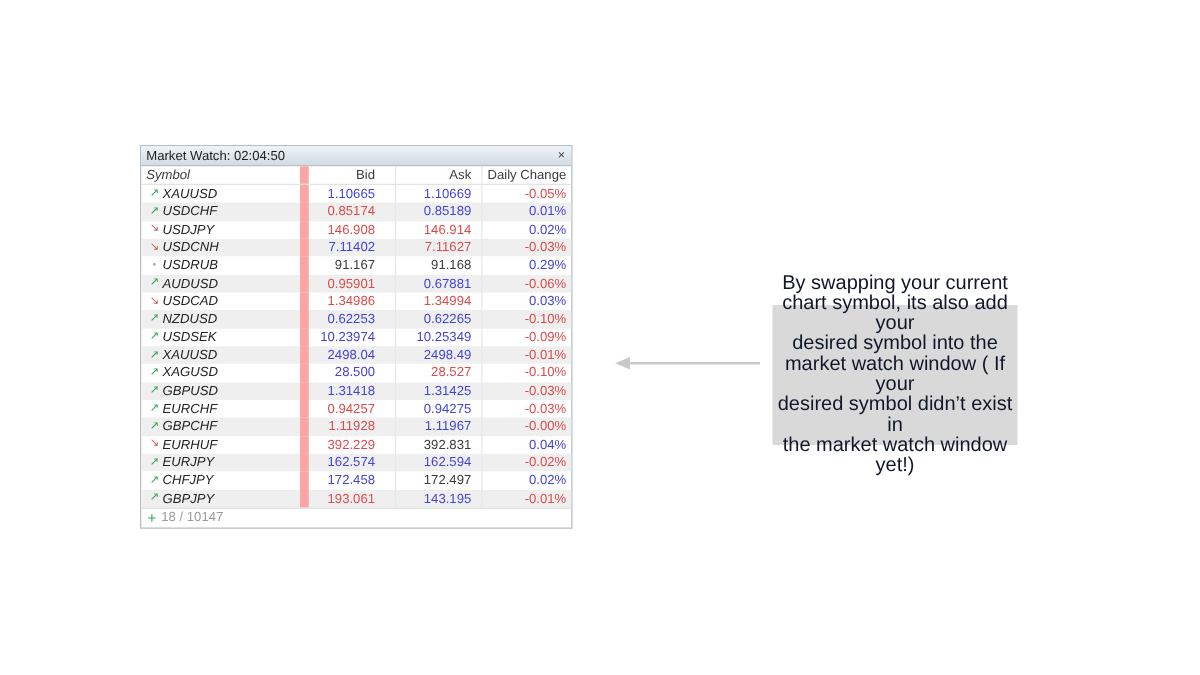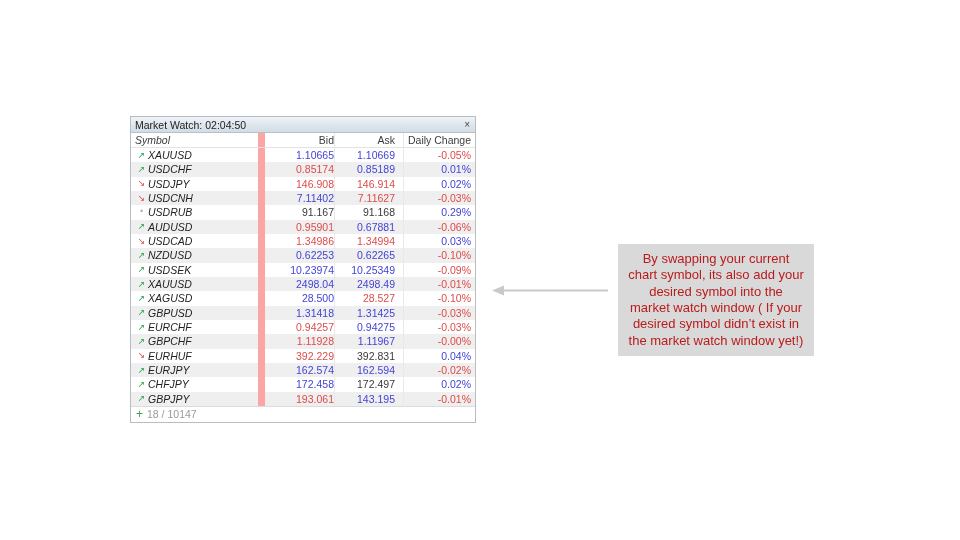"Market Watch: 02:04:50" .mw-window { left: 130px -> 112px }
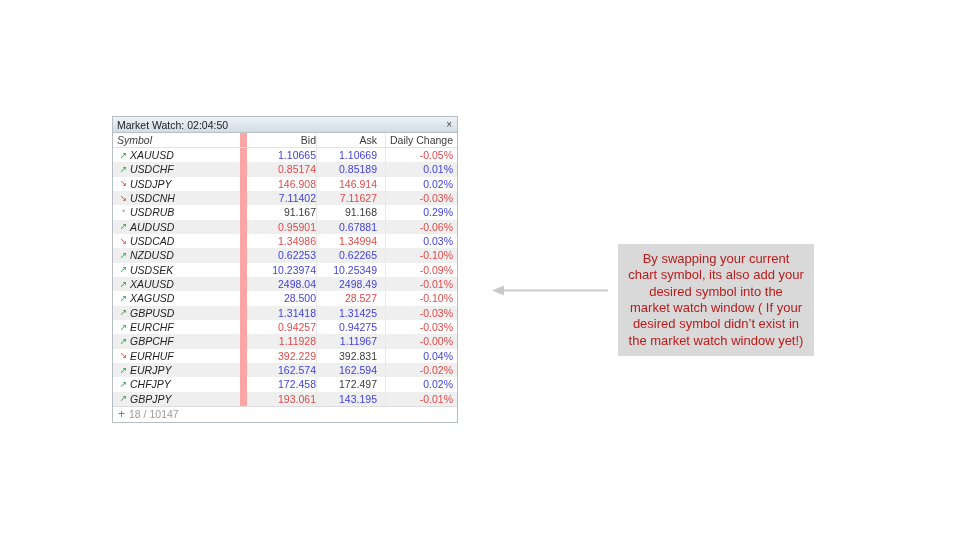"Bid" .c-bid { padding-right: 0 -> 16px }
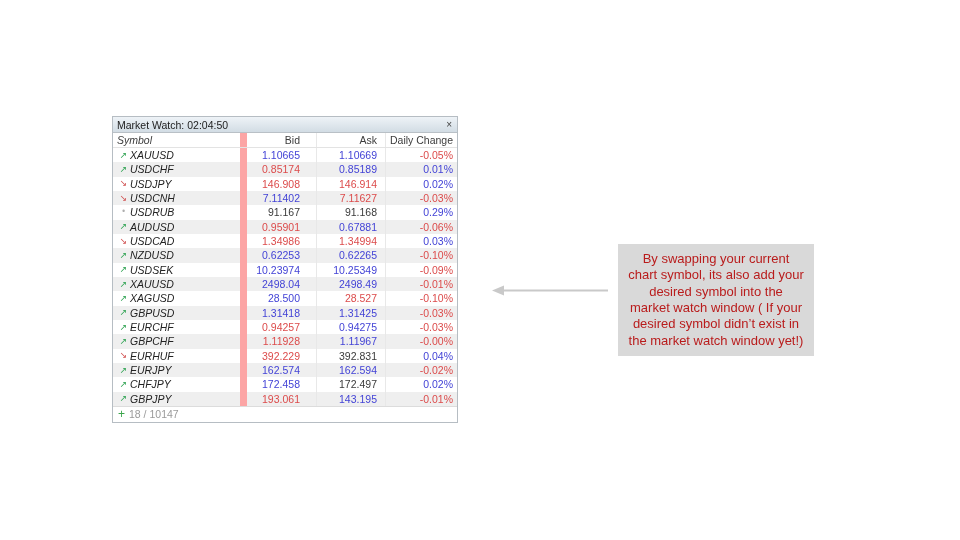"By swapping your current" .note-text { color: #b91c1c -> #0f172a; font-size: 13px -> 16px }
